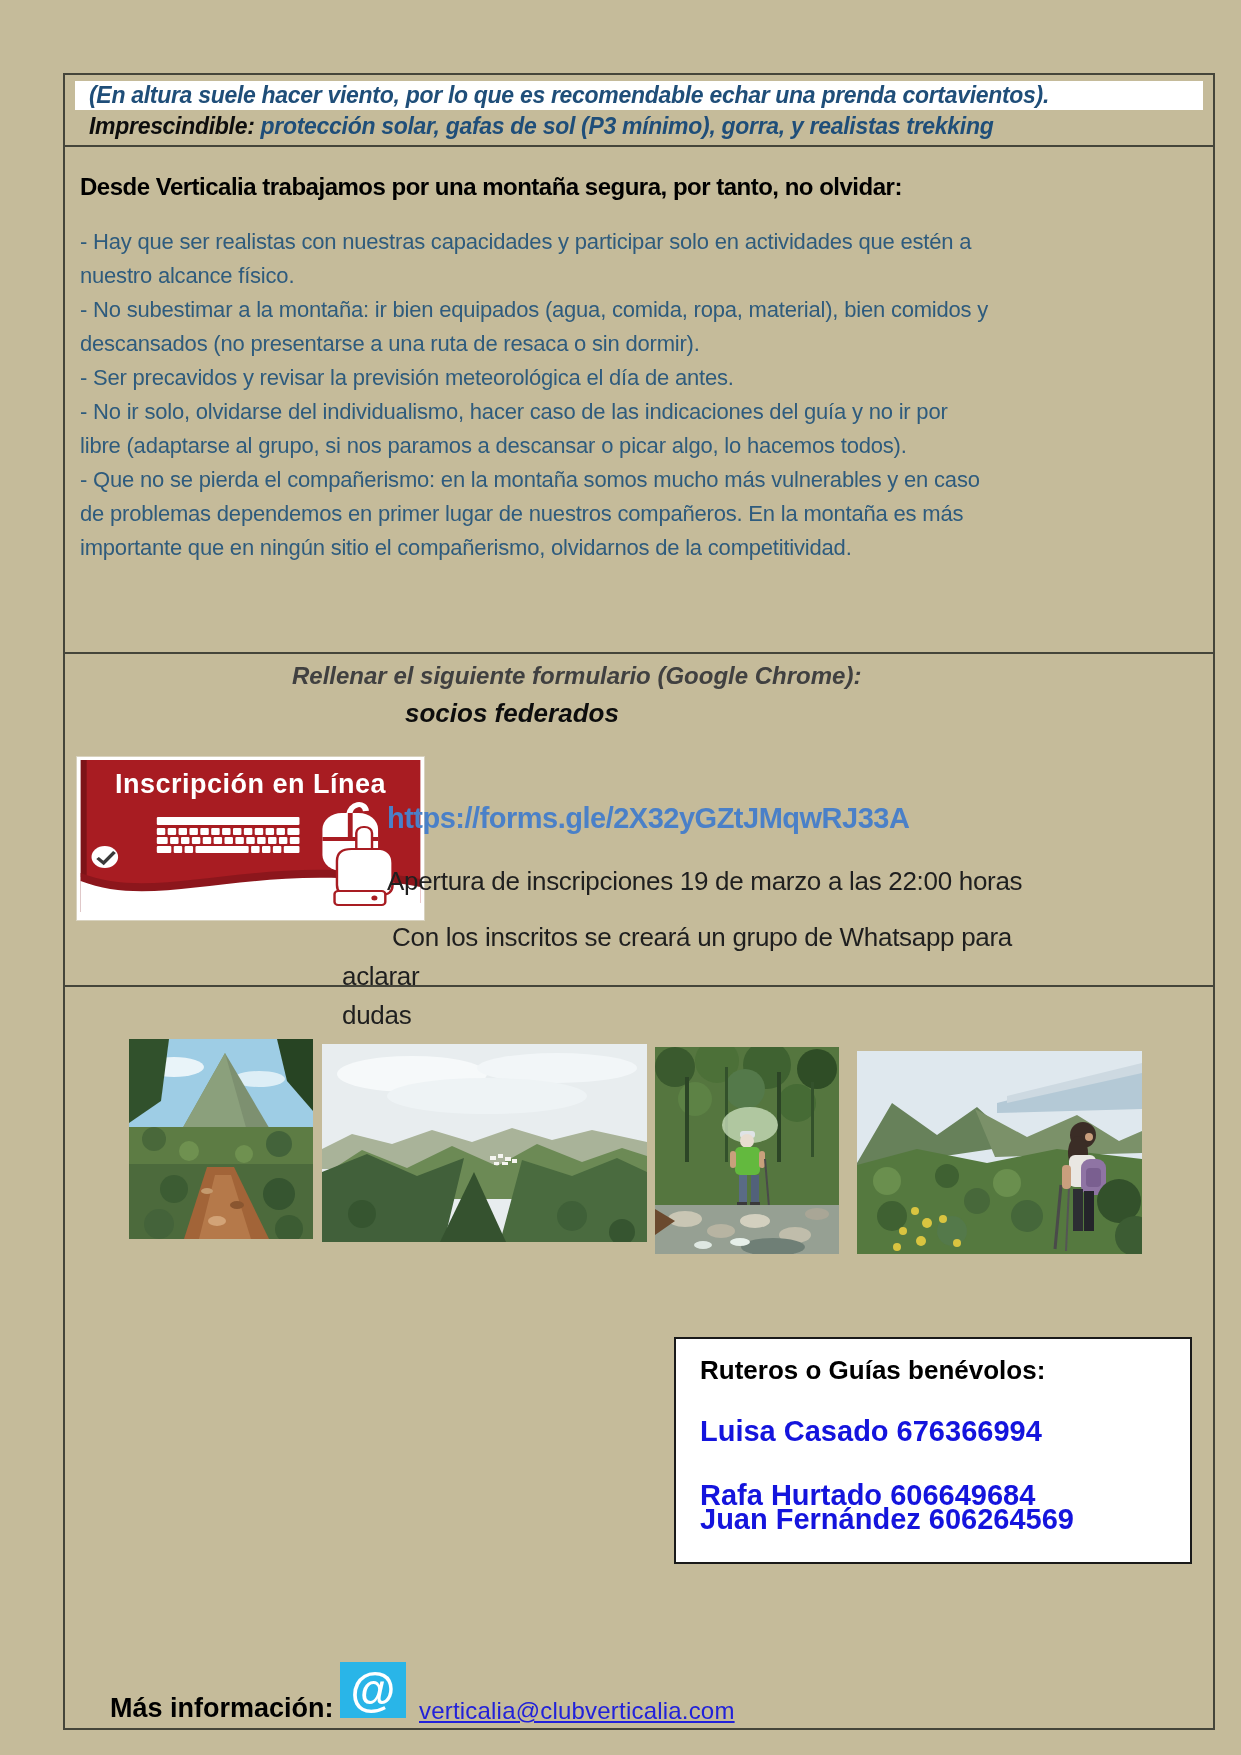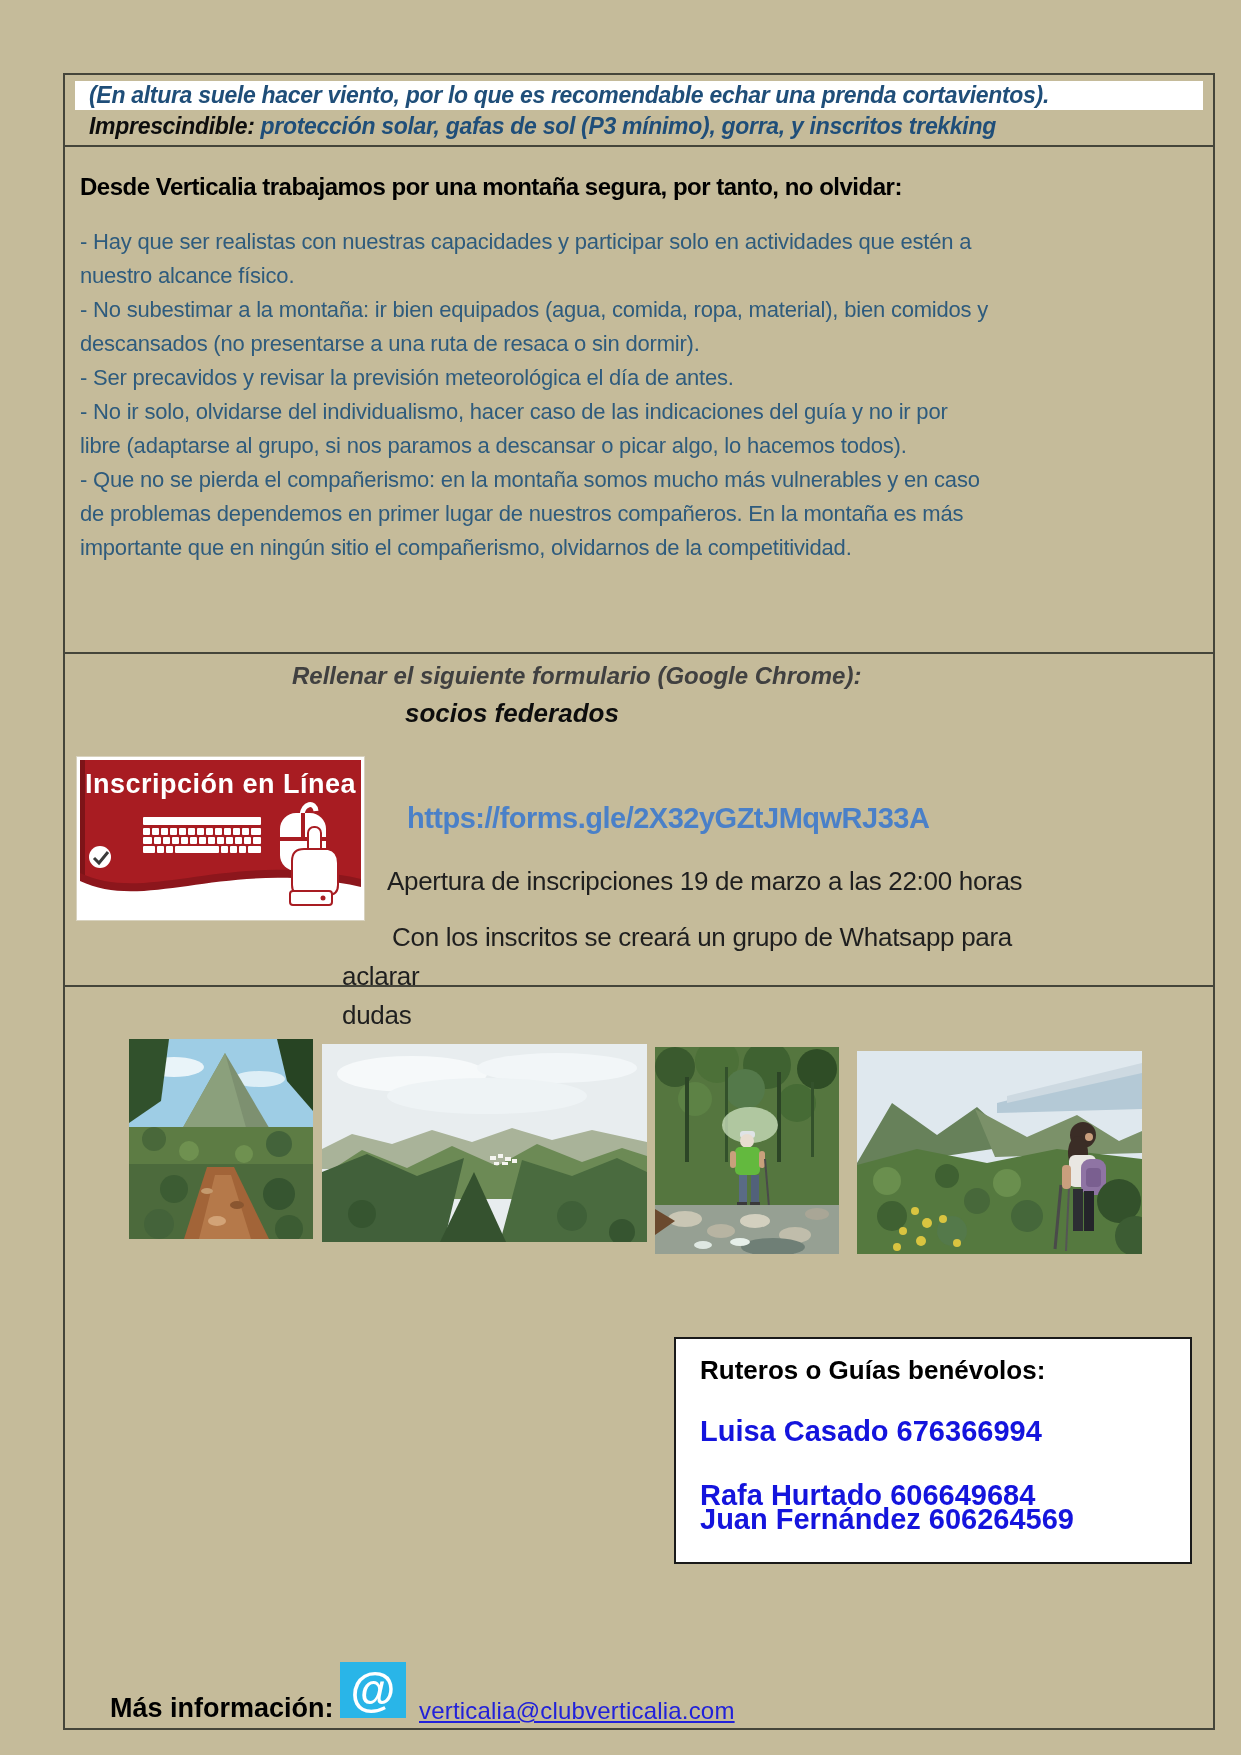"protección solar, gafas de sol" span.essential-items { text: inscritos -> realistas }
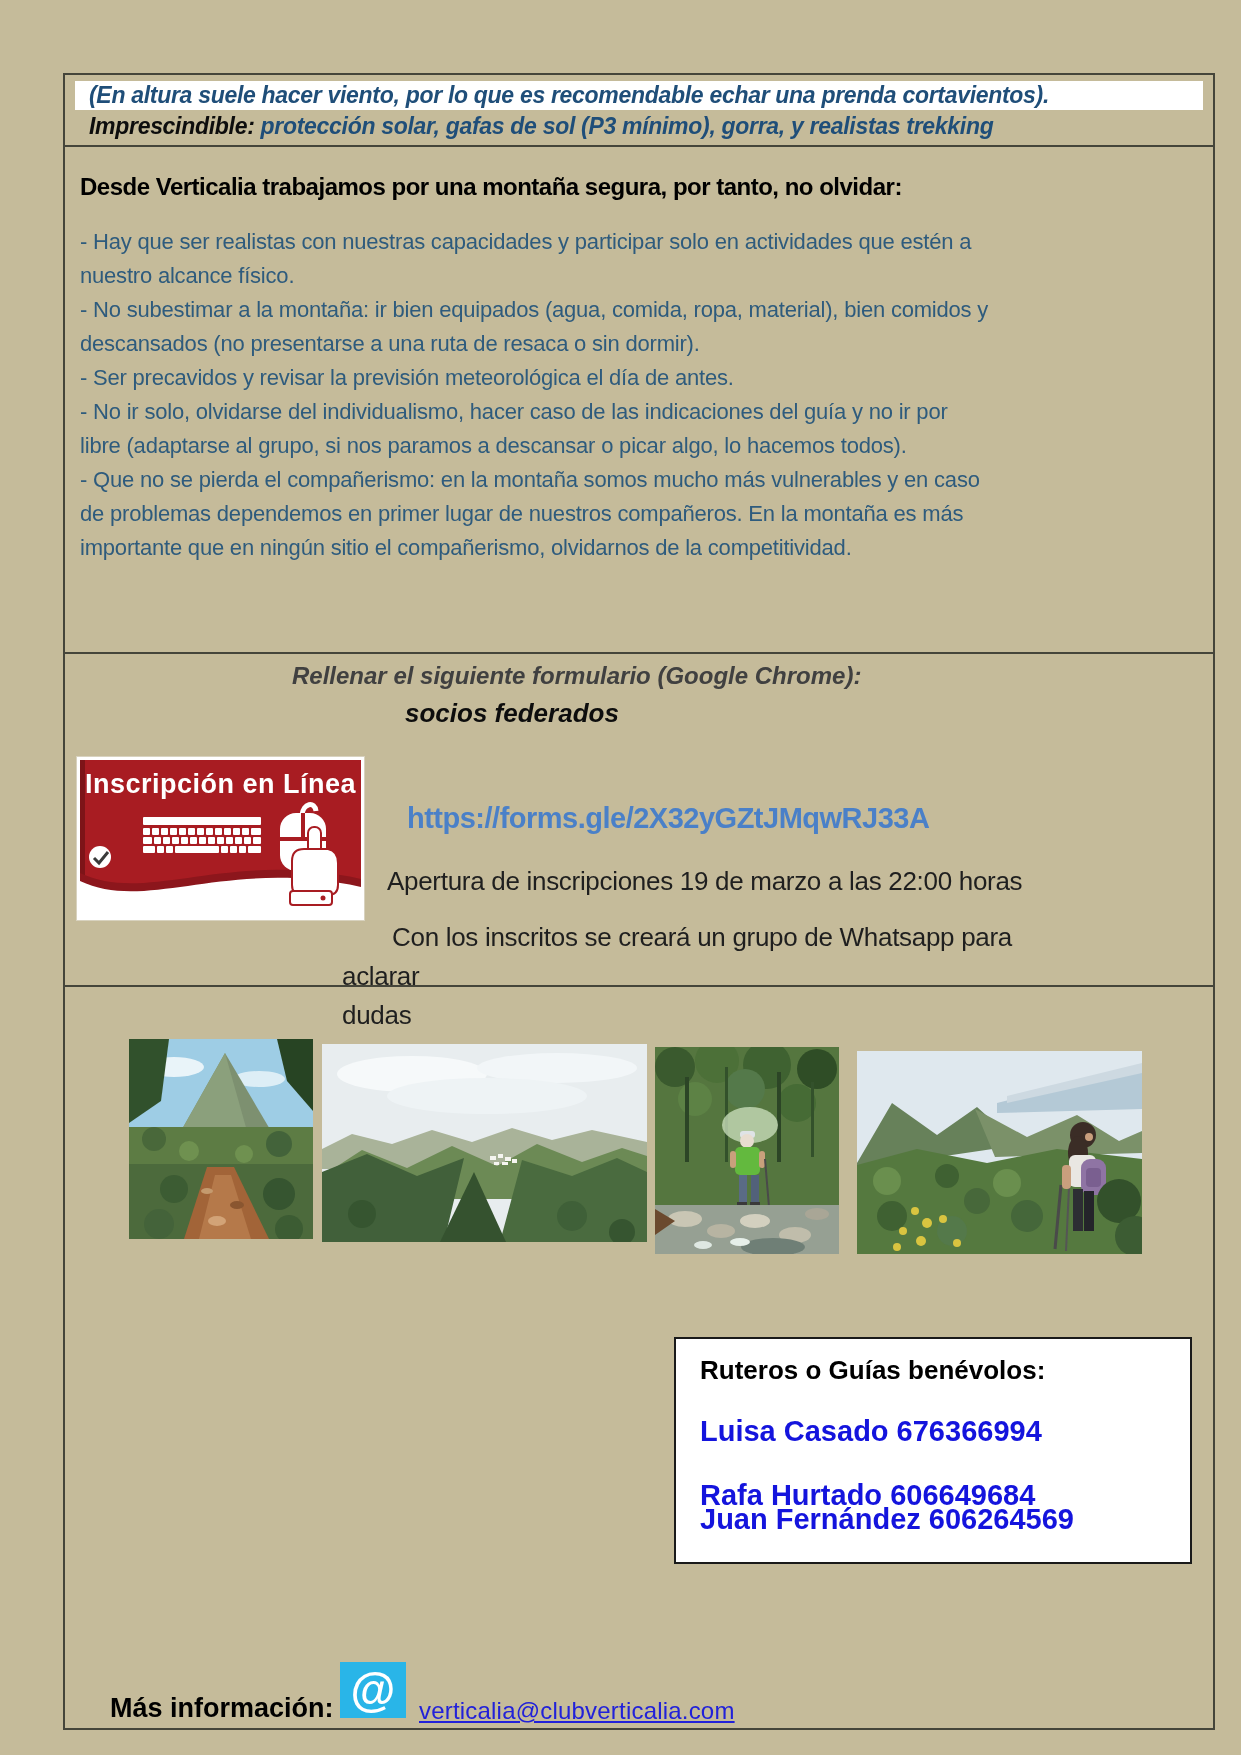"Inscripción en Línea" .badge { width: 287px -> 347px }
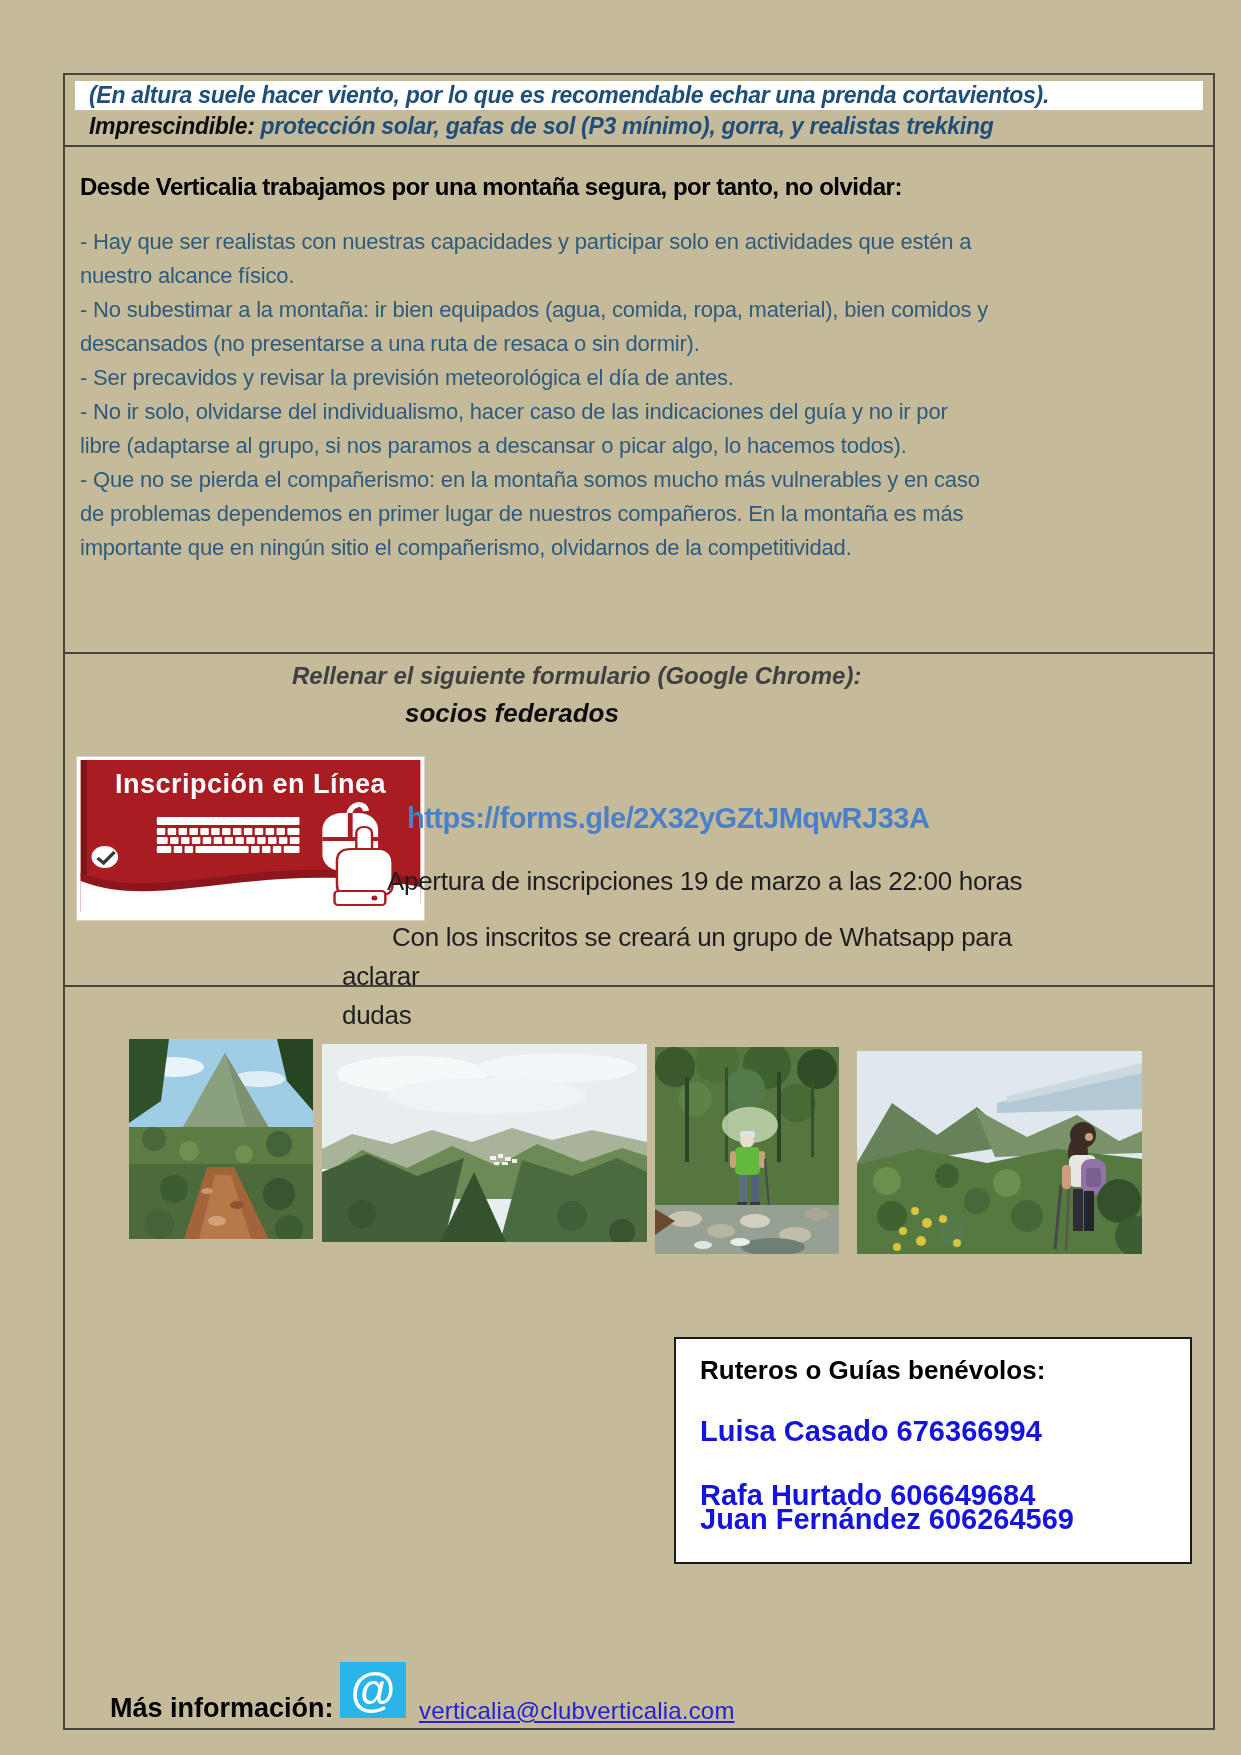"https://forms.gle/2X32yGZtJMqwRJ33A" .form-link { margin-left: 20px -> none }
